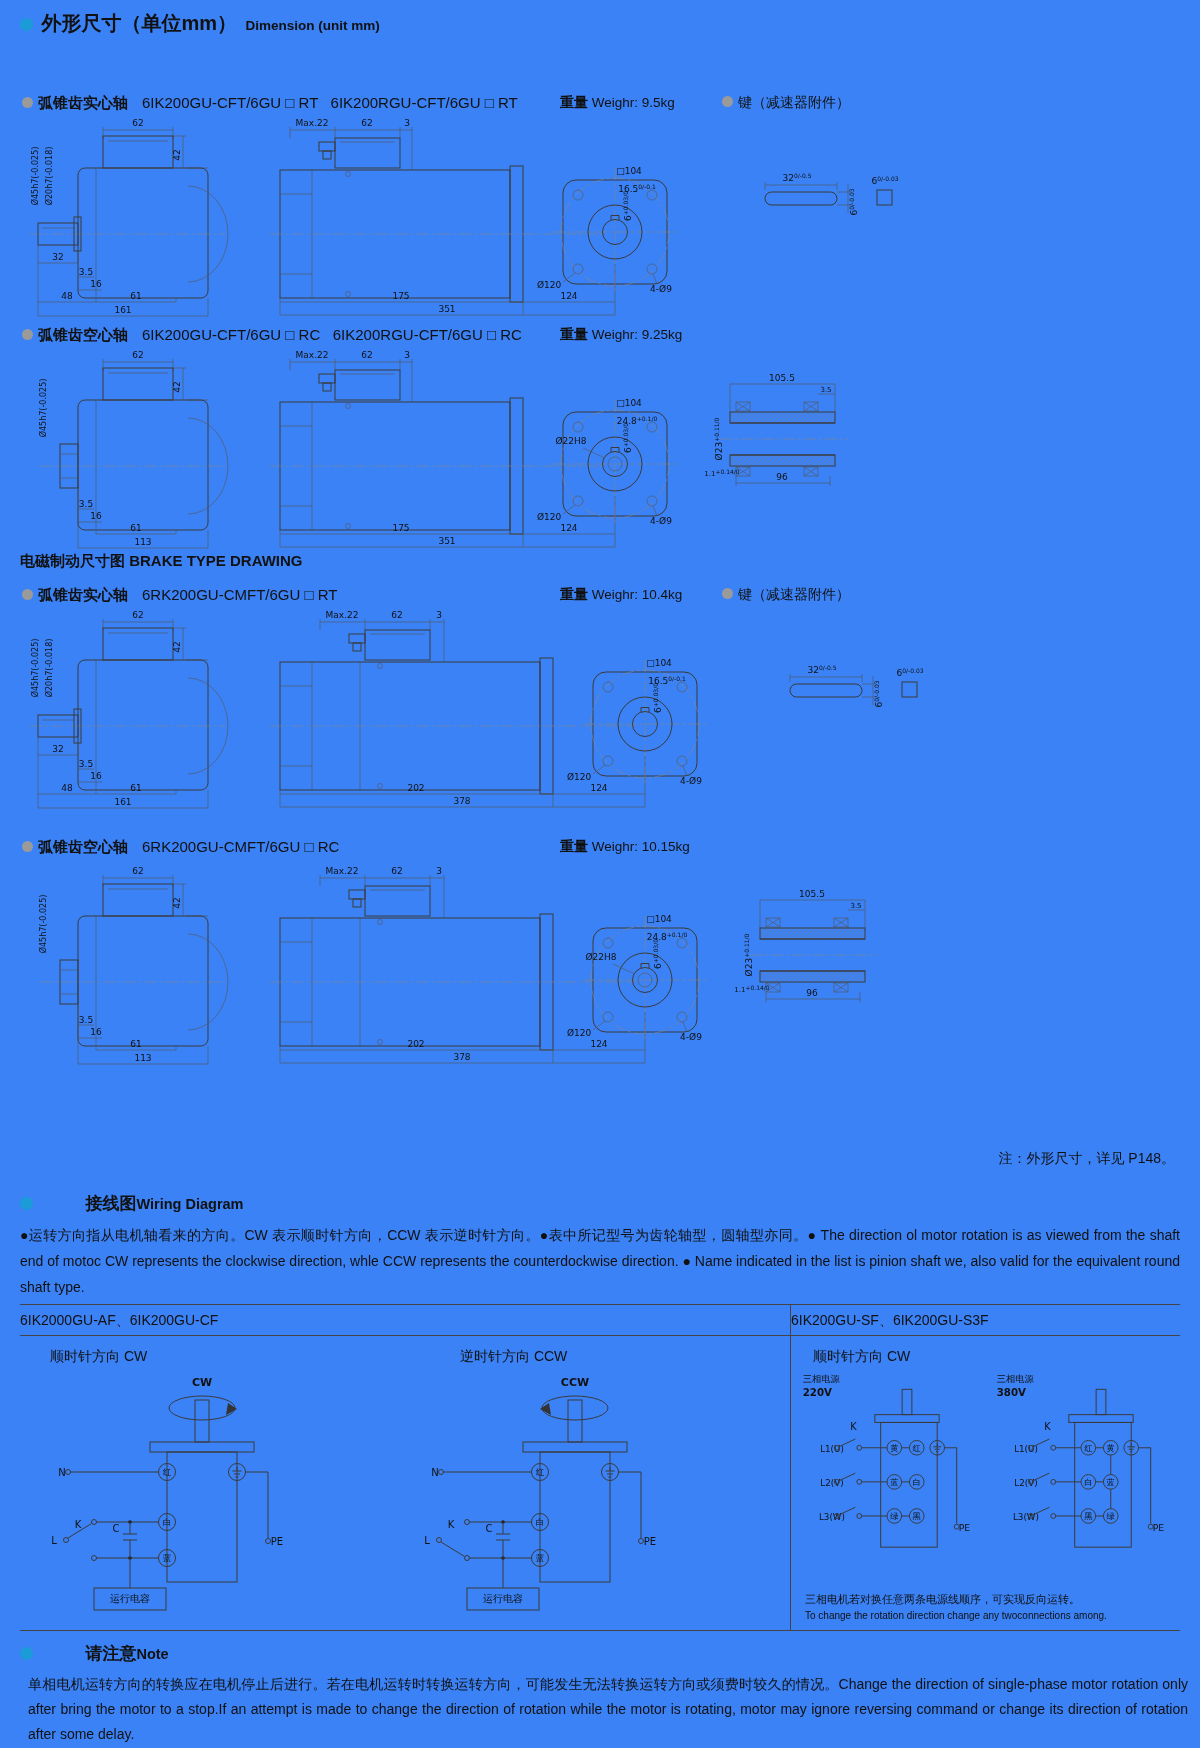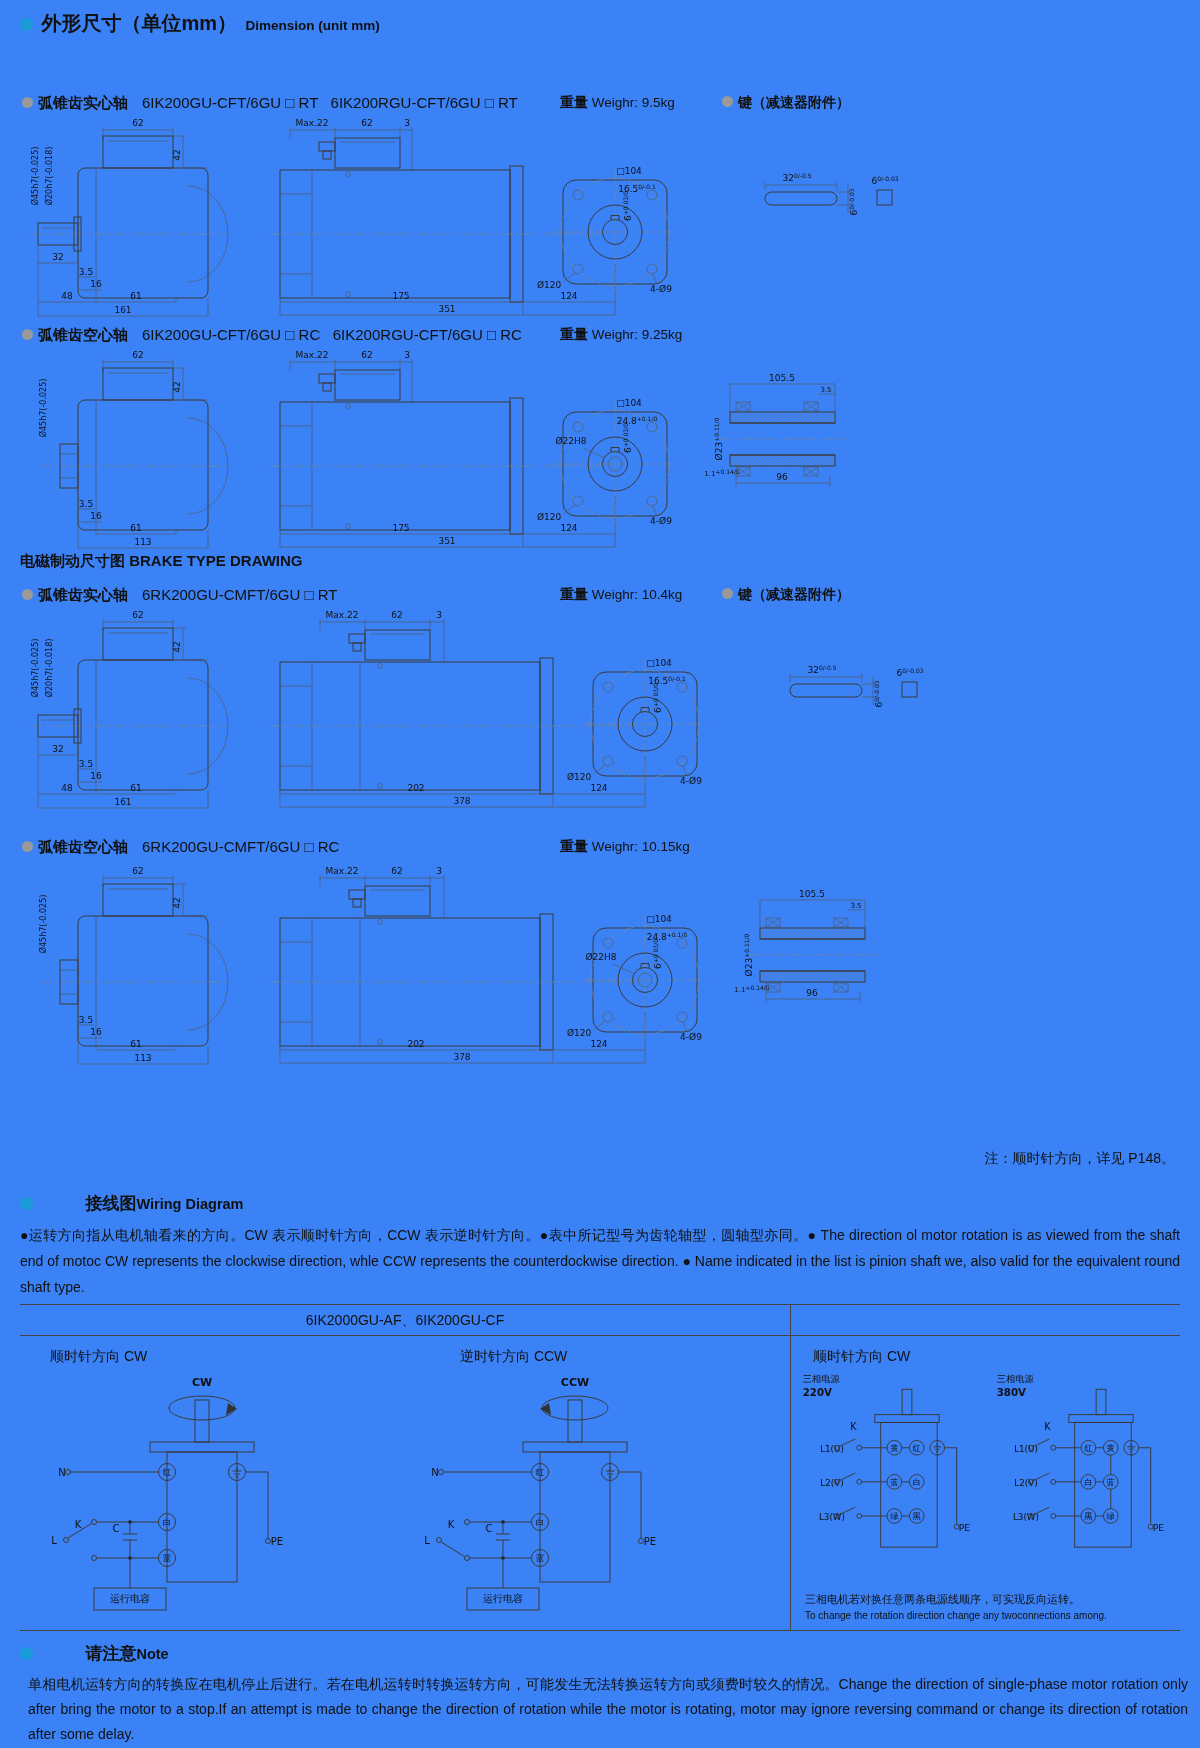"键（减速器附件）" .drow .klabel { font-weight: bold -> normal }
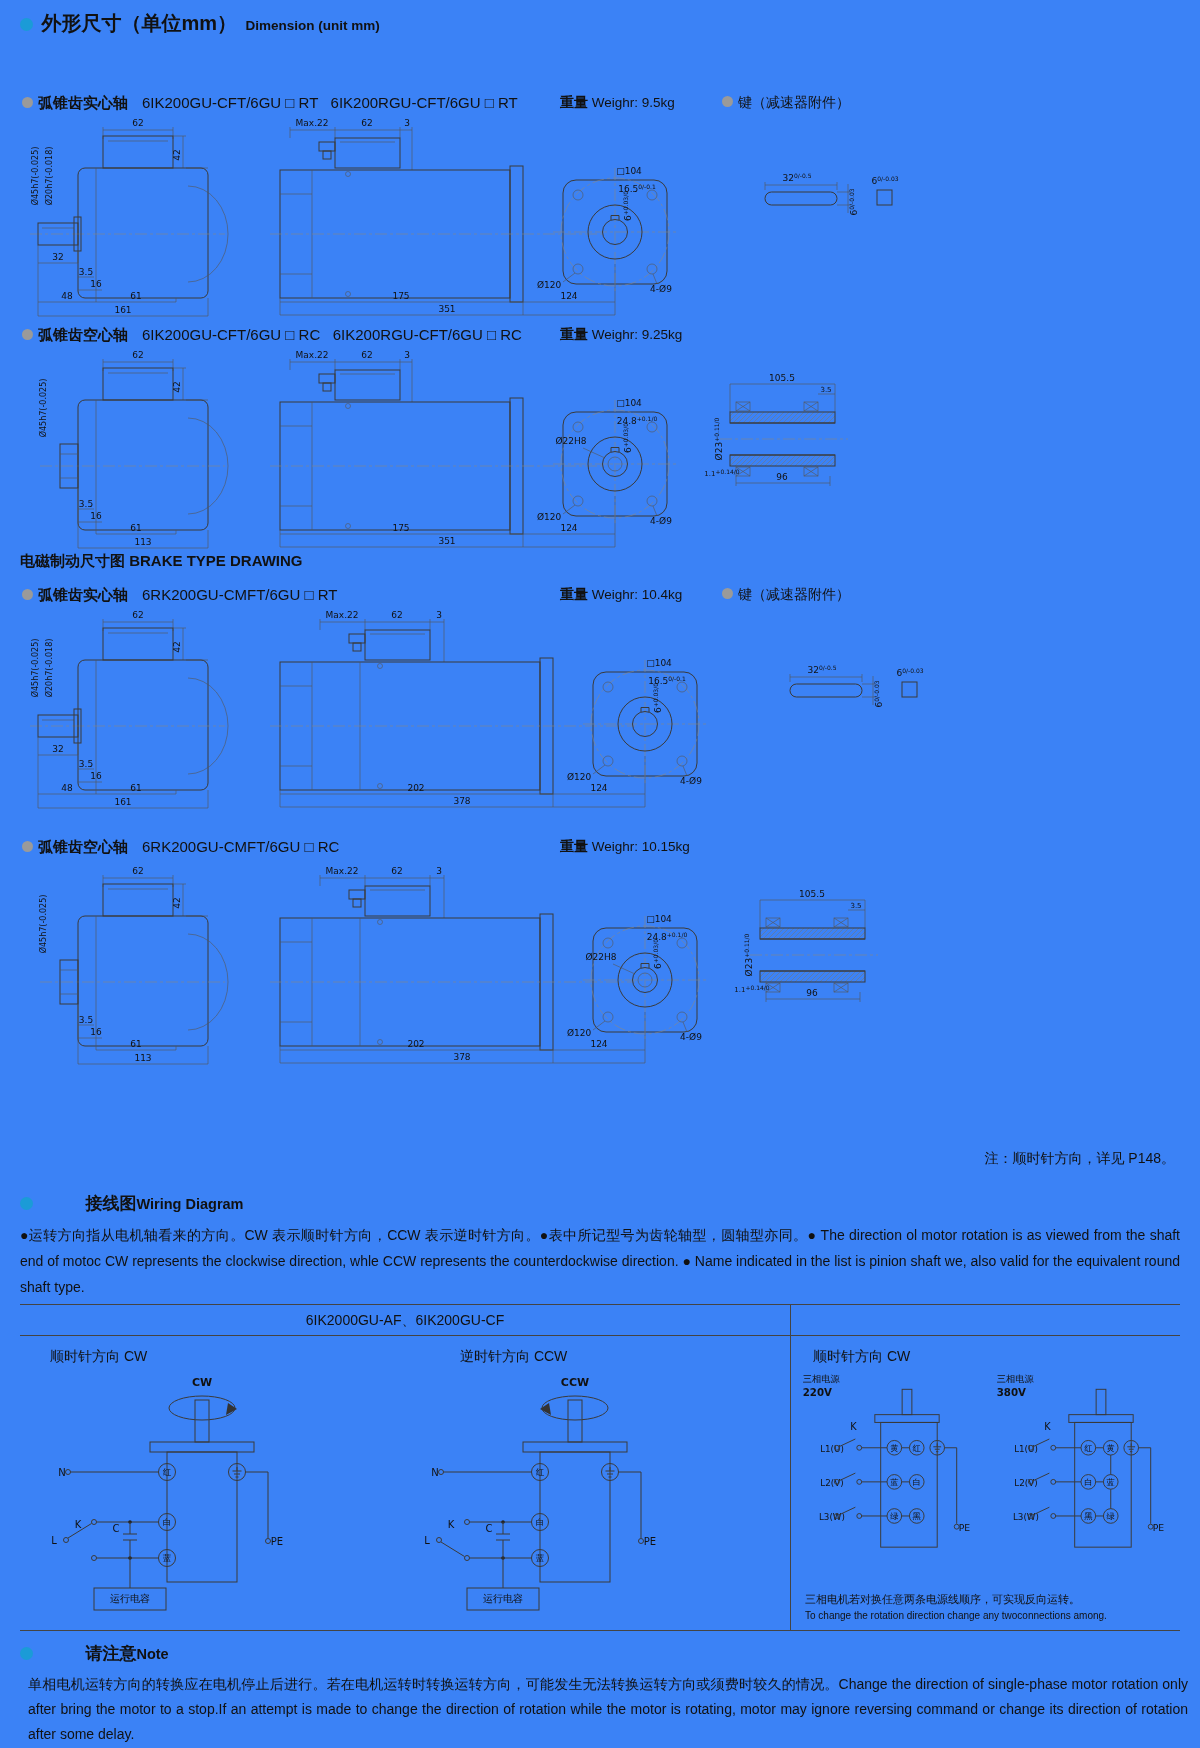"注：顺时针方向，详见 P148。" div.jnote { text: 顺时针方向 -> 外形尺寸 }
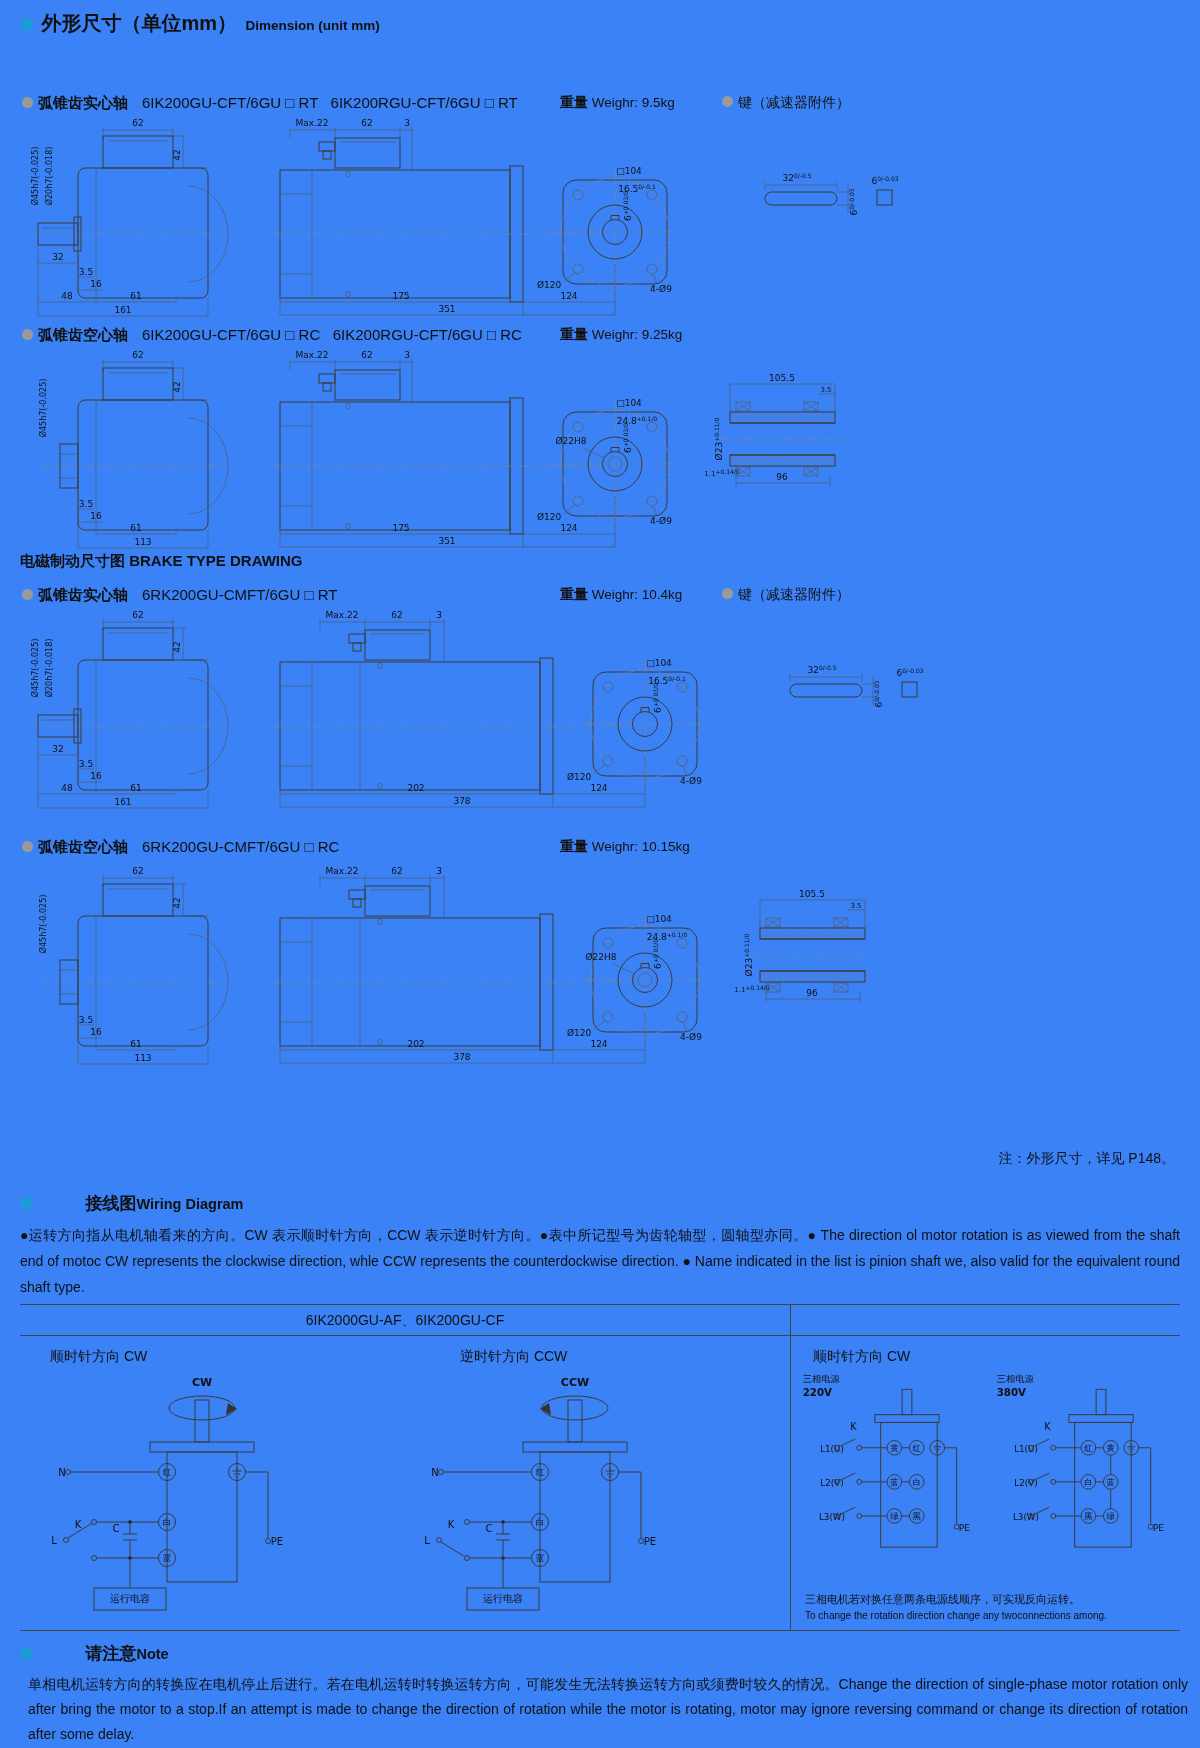"6IK2000GU-AF、6IK200GU-CF" .whead { text-align: center -> none }
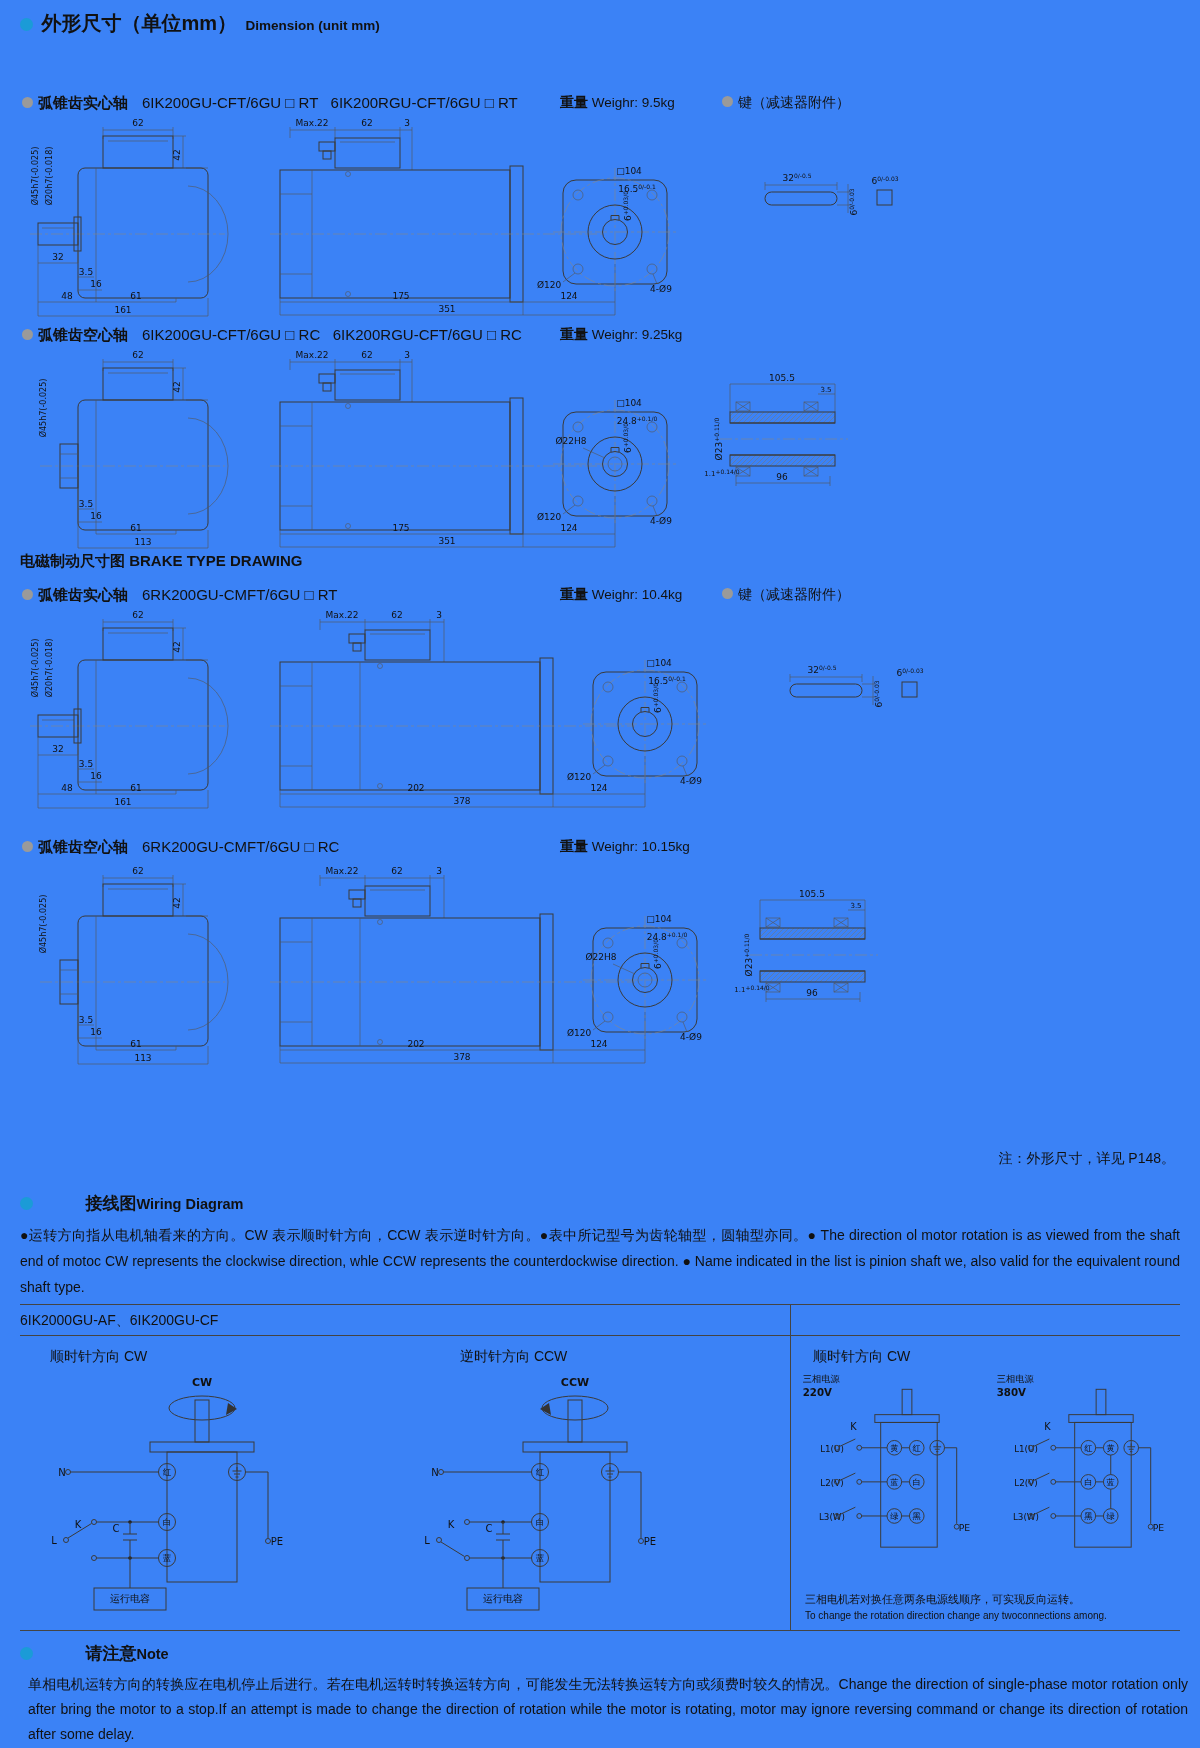"6IK200GU-SF、6IK200GU-S3F" div.c2 { html: none -> <div>6IK200GU-SF、6IK200GU-S3F</div> }
